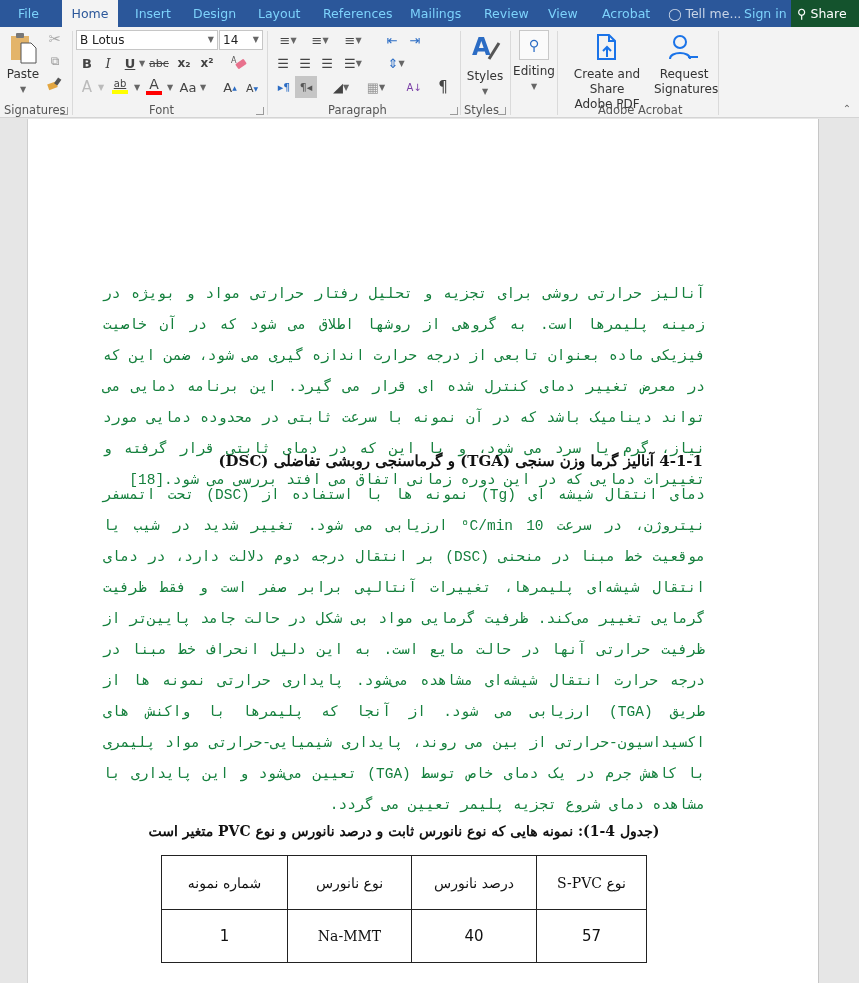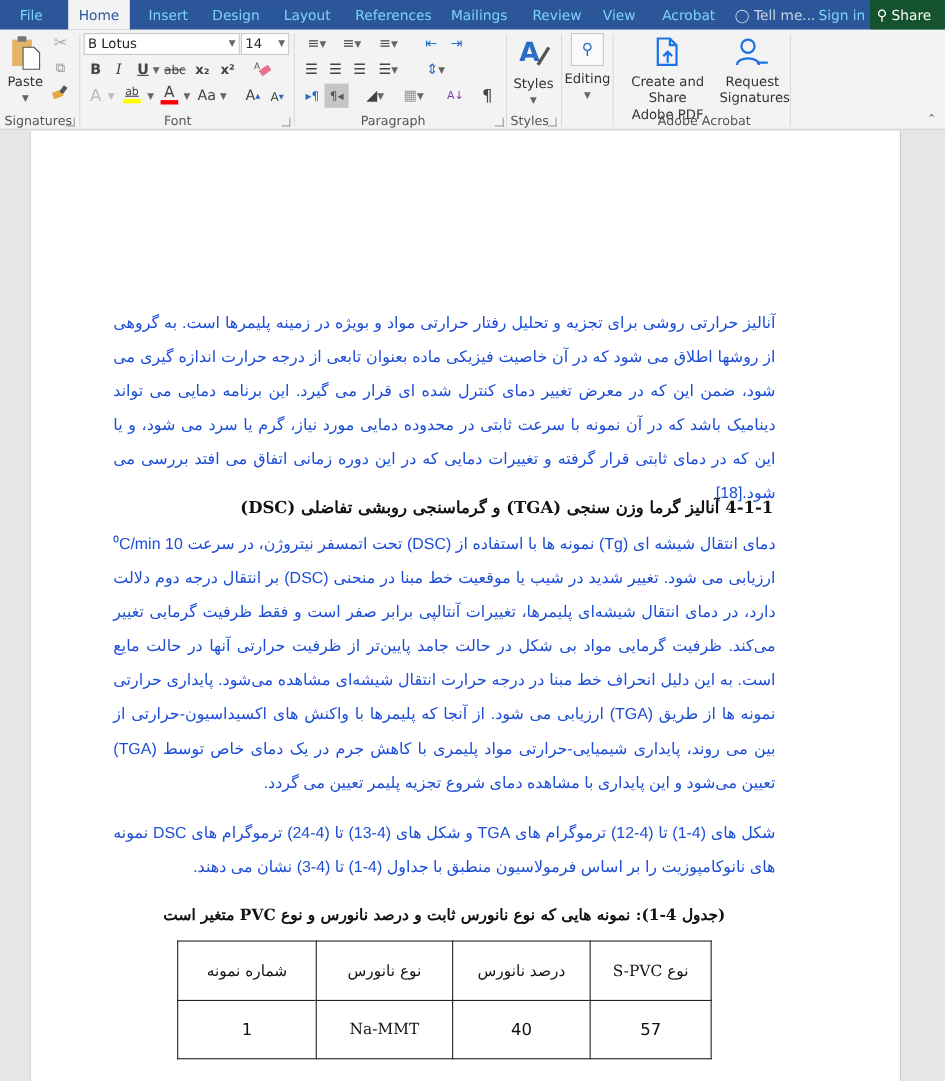"آنالیز حرارتی روشی برای تجزیه" .rtl { color: #1d4ed8 -> #15803d; font-family: Liberation Sans, sans-serif -> Liberation Mono, monospace }
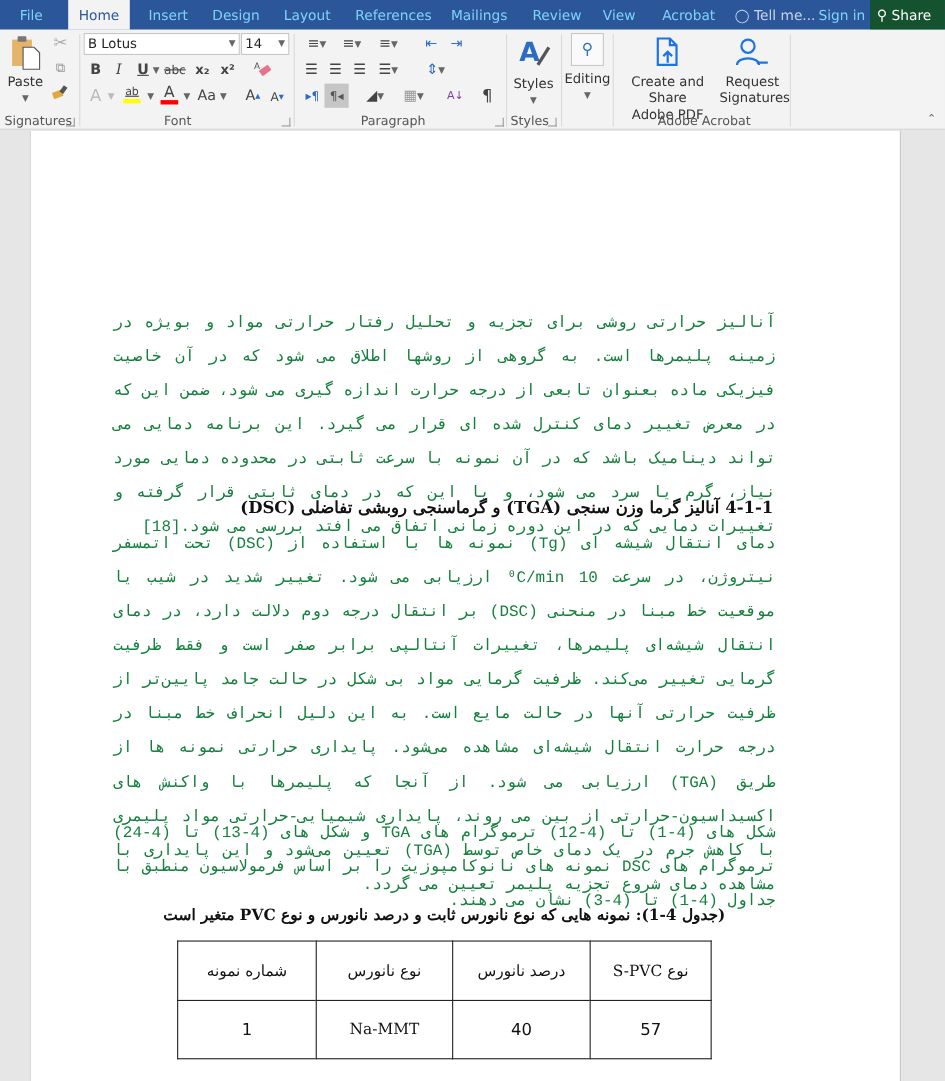"شکل های (4-1) تا (4-12)" p.para { html: <p>شکل های (4-1) تا (4-12) ترموگرام های TGA و شکل های (4-13) تا (4-24) ترموگرام های DSC نمونه های نانوکامپوزیت را بر اساس فرمولاسیون منطبق با جداول (4-1) تا (4-3) نشان می دهند.</p> -> none }
